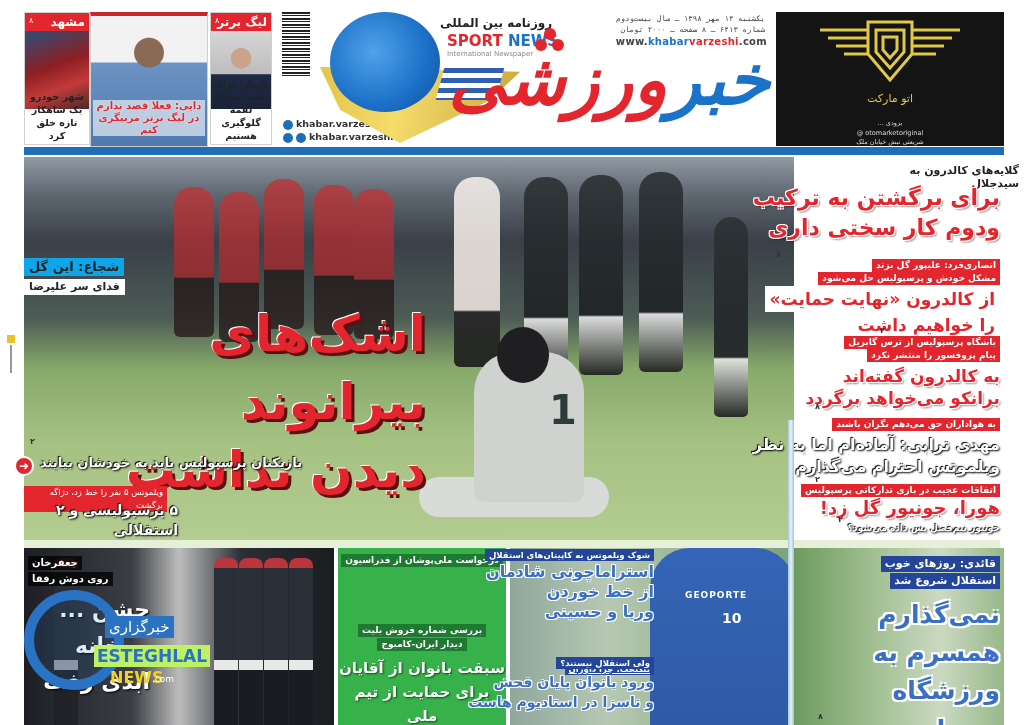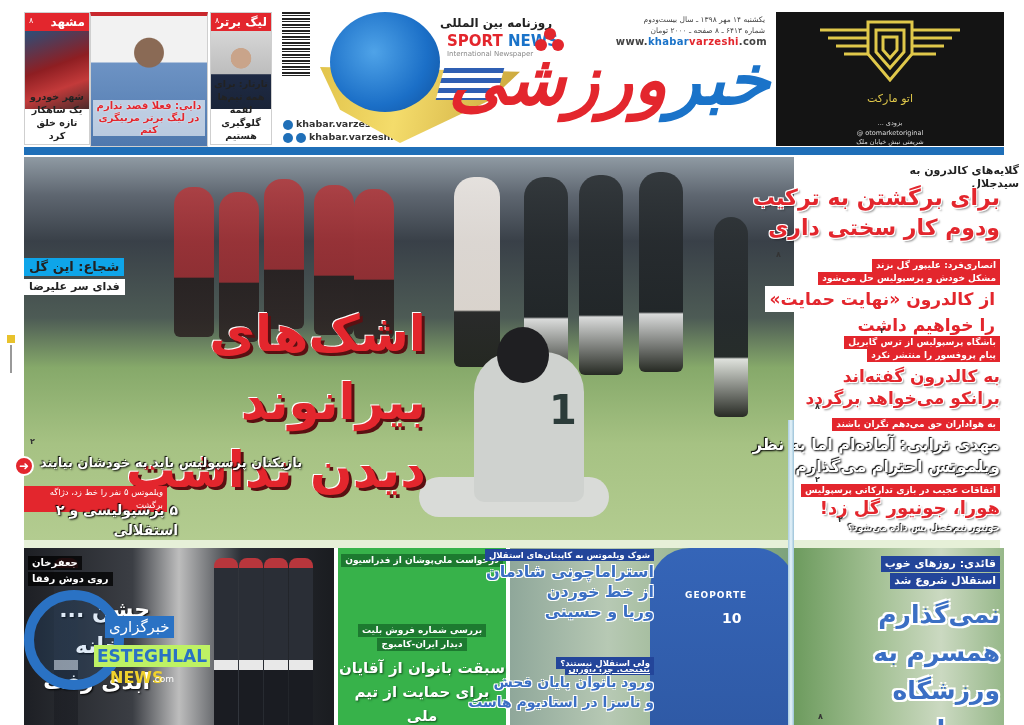"یکشنبه ۱۴ مهر ۱۳۹۸ ـ" #issue-info { font-family: none -> Liberation Mono, monospace }
